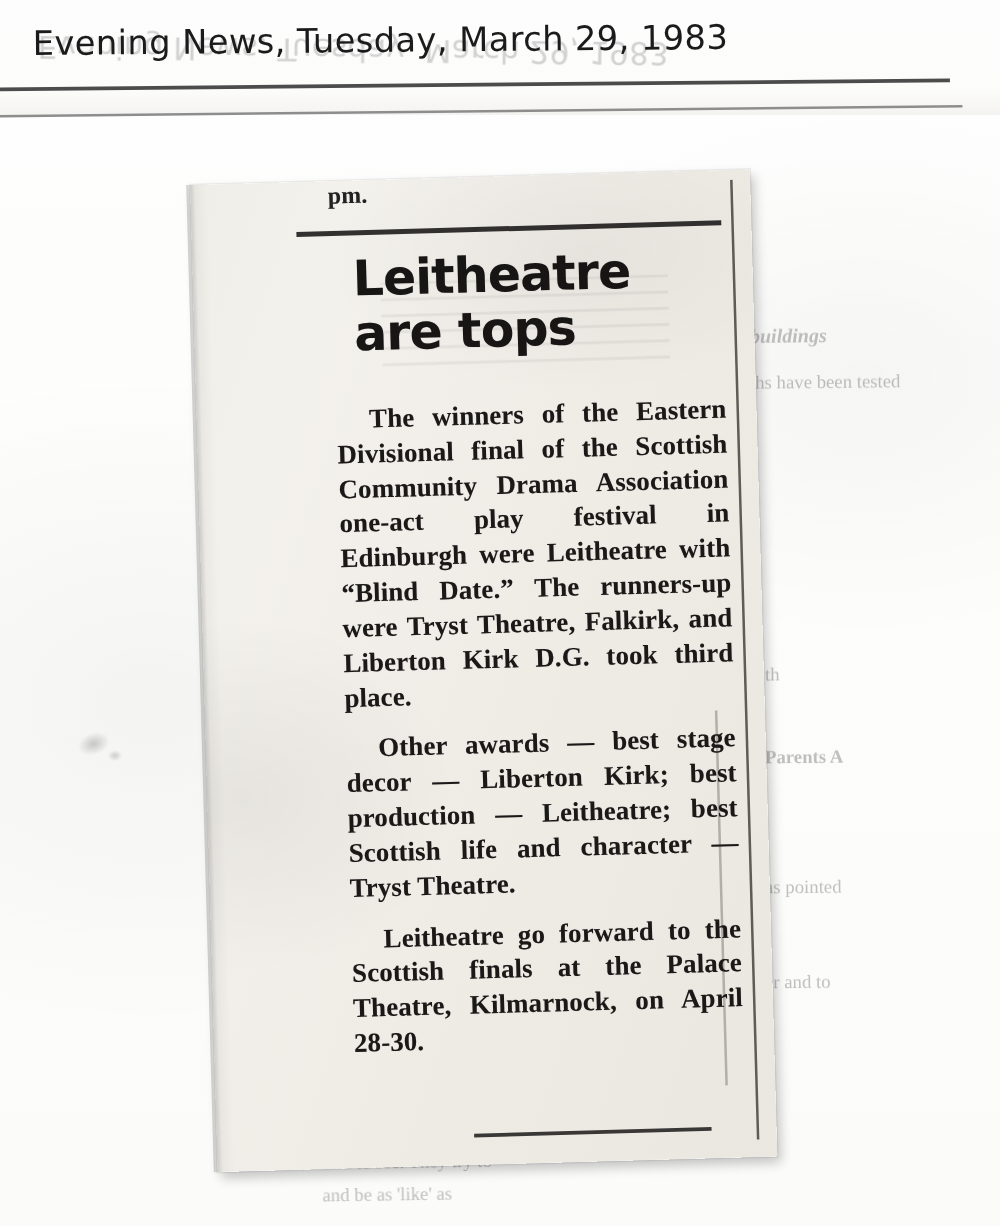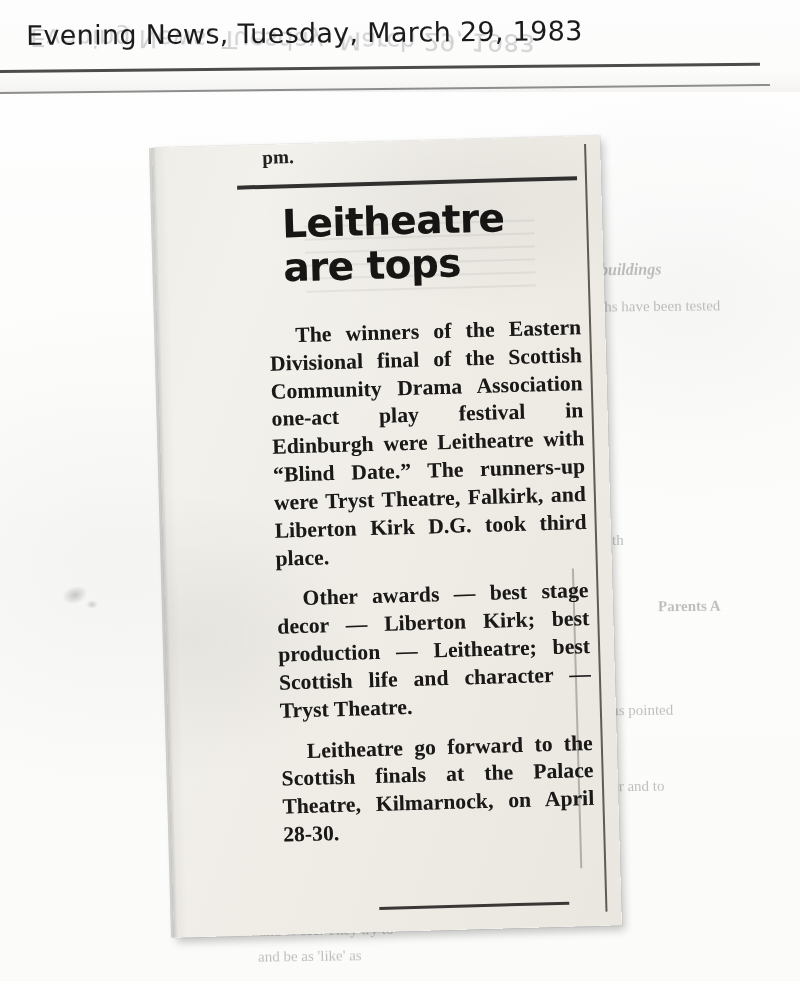"Parents A" #ghost-right-4 { margin-left: 46px -> none }
